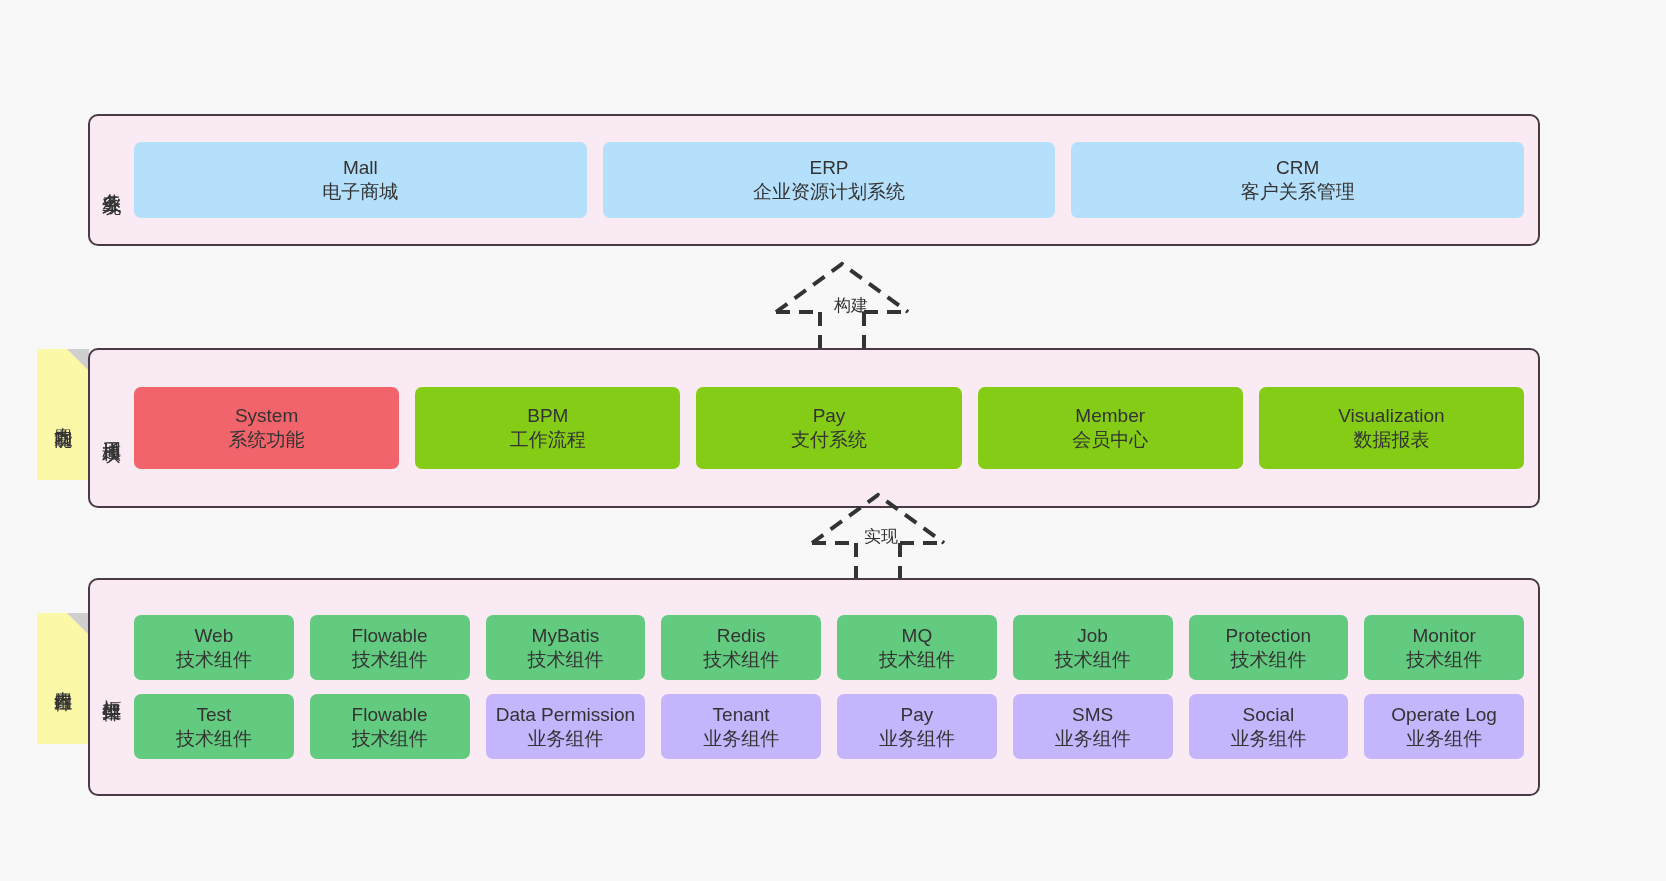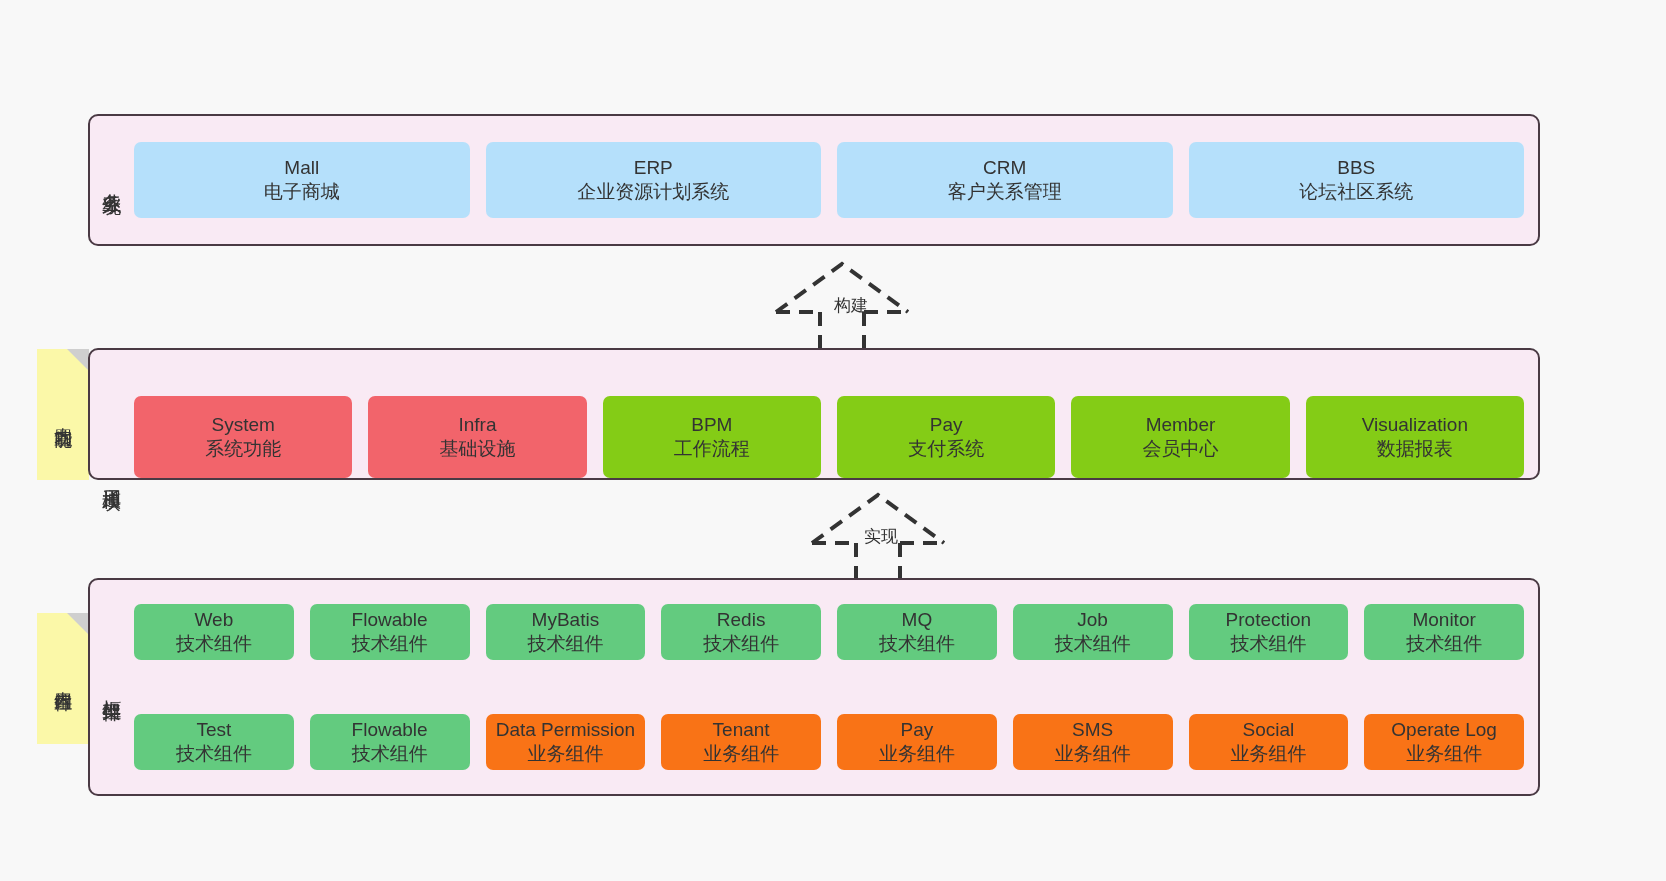"BBS" div.card { html: <div> <span>BBS</span> <span>论坛社区系统</span> </div> -> none }
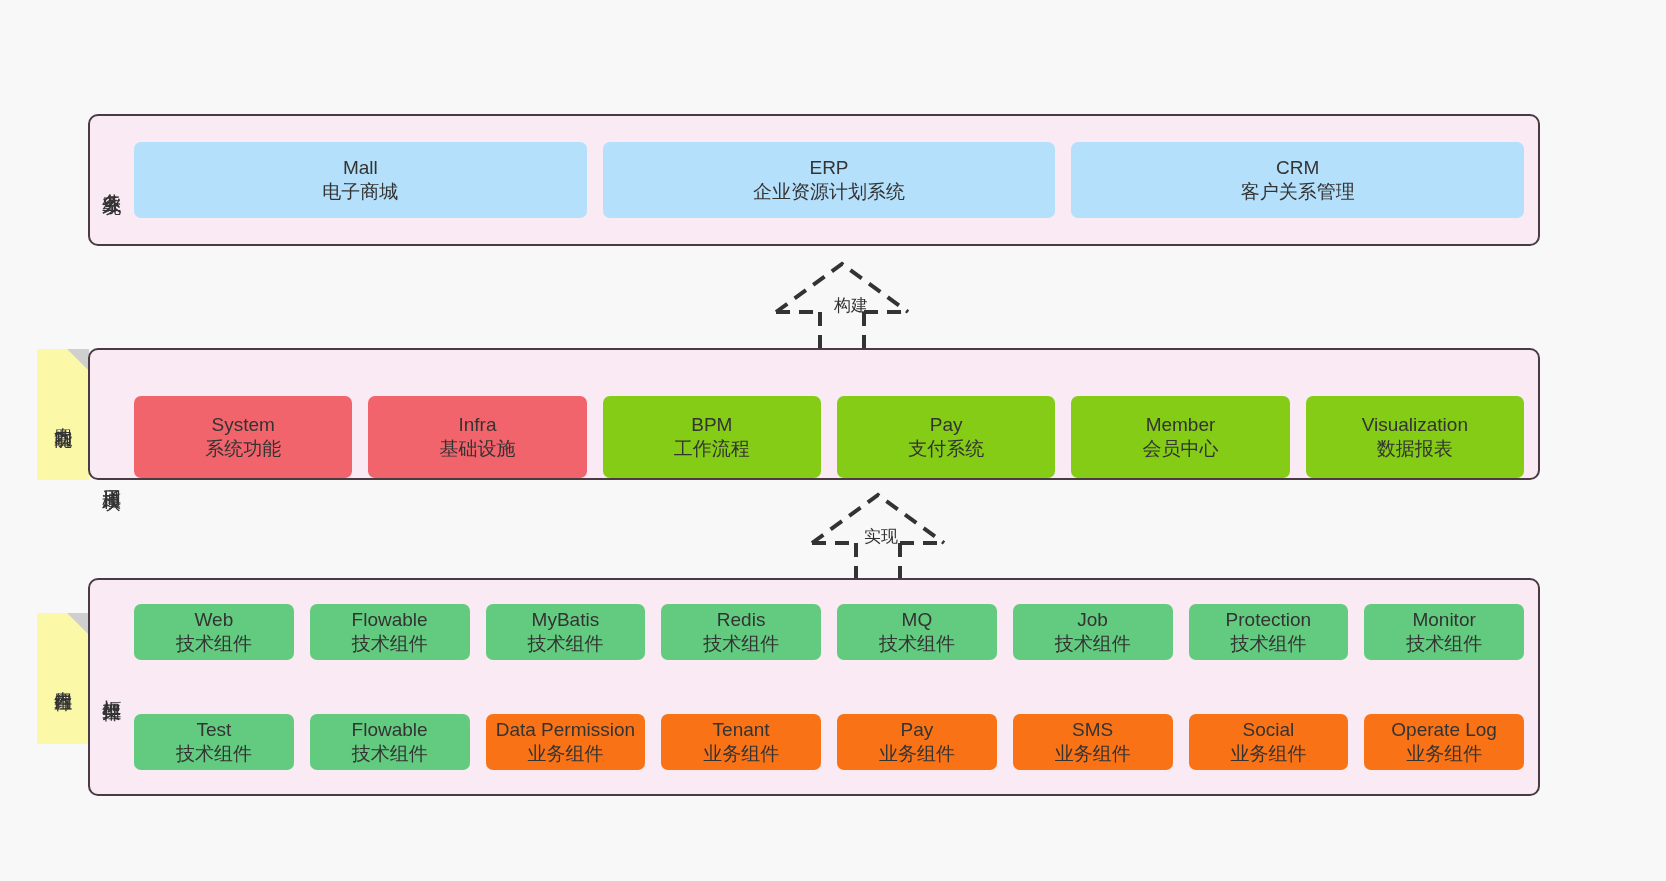"System" #layer-common { align-items: flex-end -> none; height: 132px -> 160px }
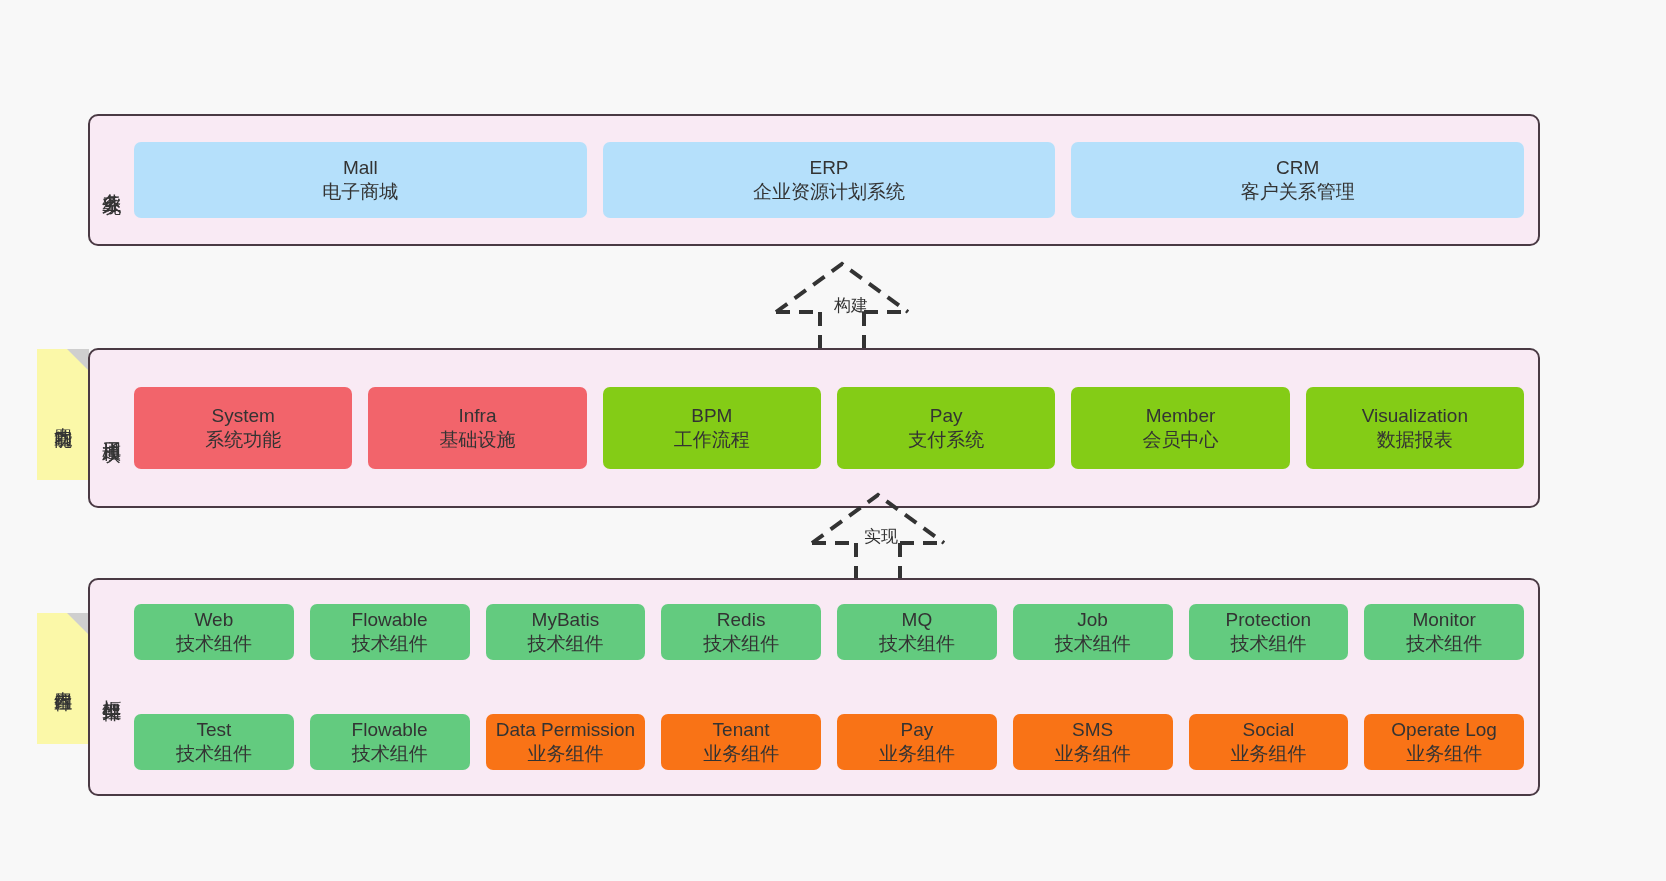"Infra" div.card { html: <div> <span>Infra</span> <span>基础设施</span> </div> -> none }
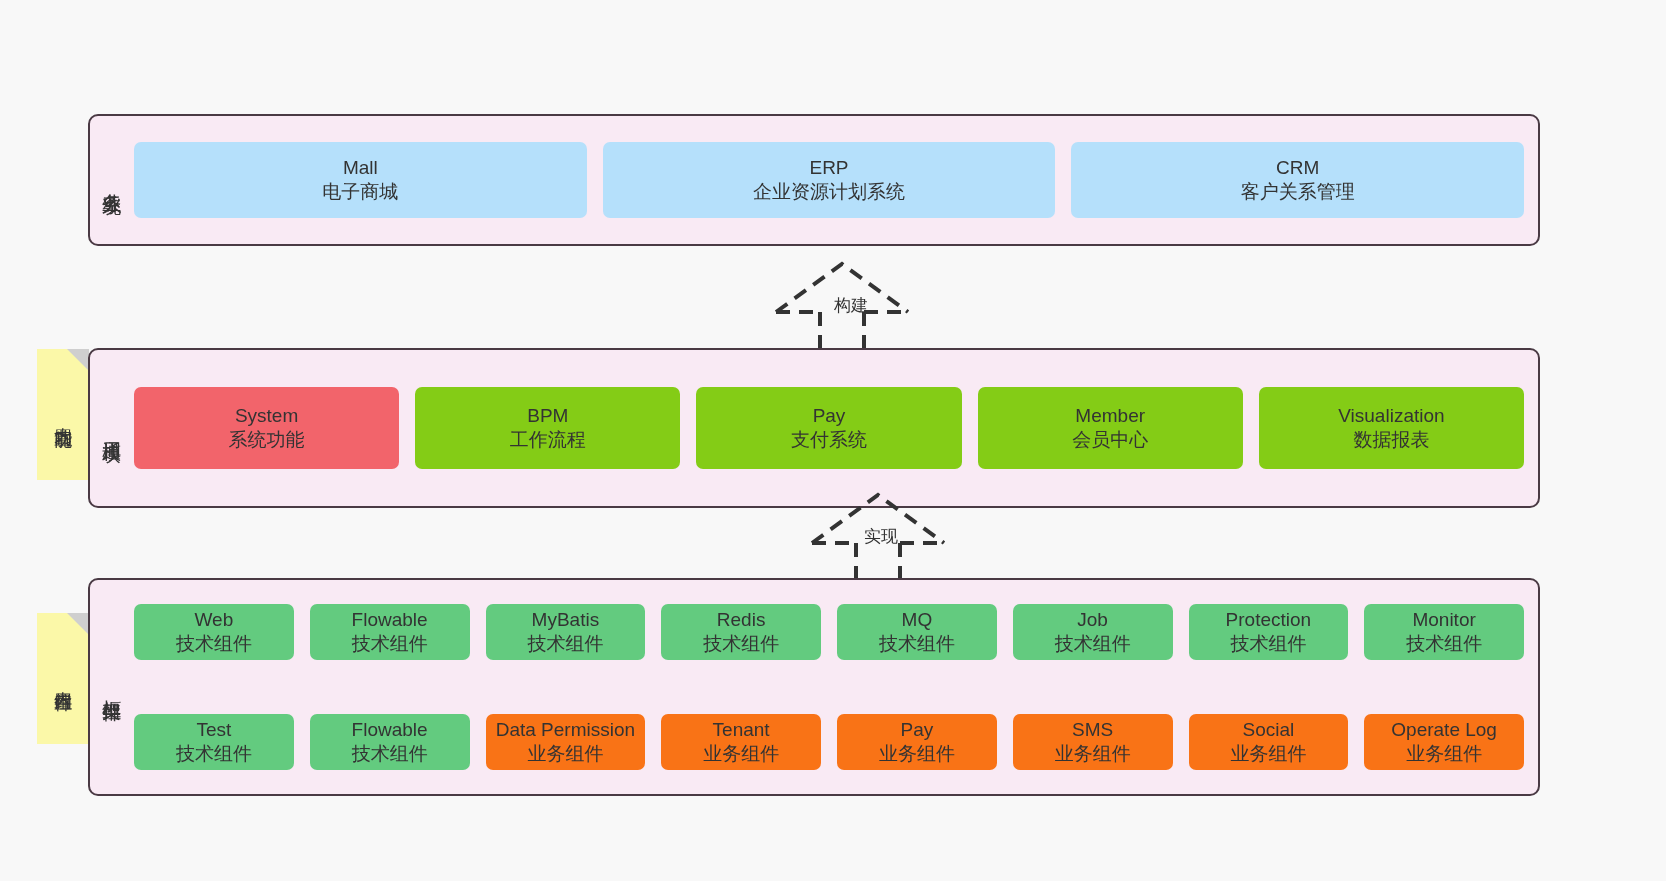"Web" #layer-framework .card-row { align-items: center -> none; height: 96px -> 65px }
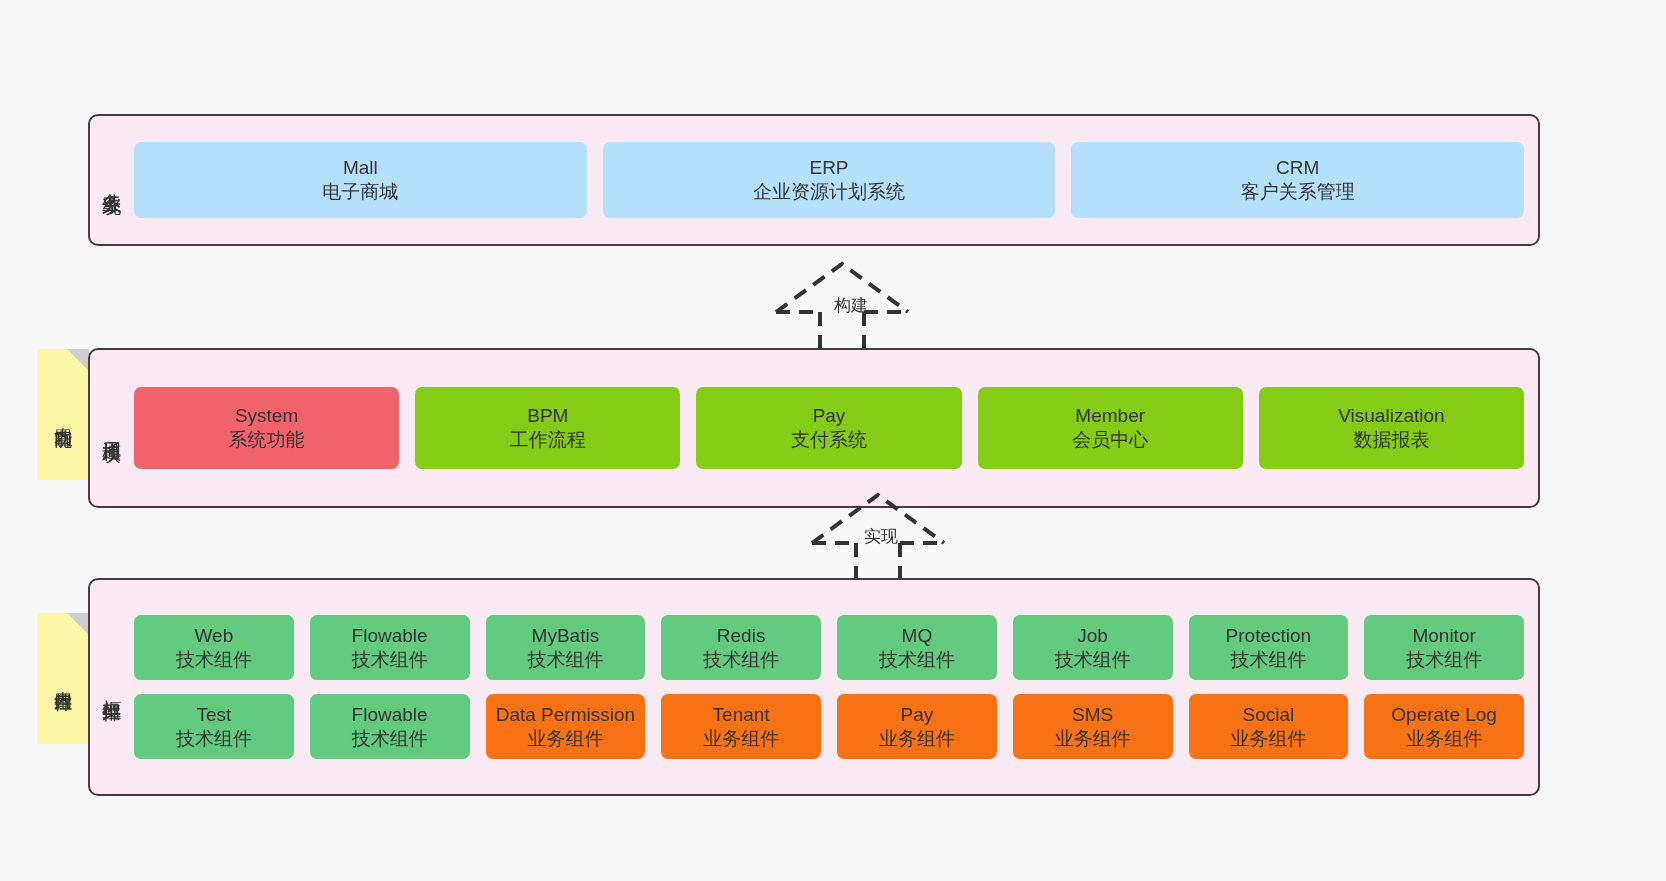"Data Permission" .c-lgreen { background: #f97316 -> #c4b5fd }
